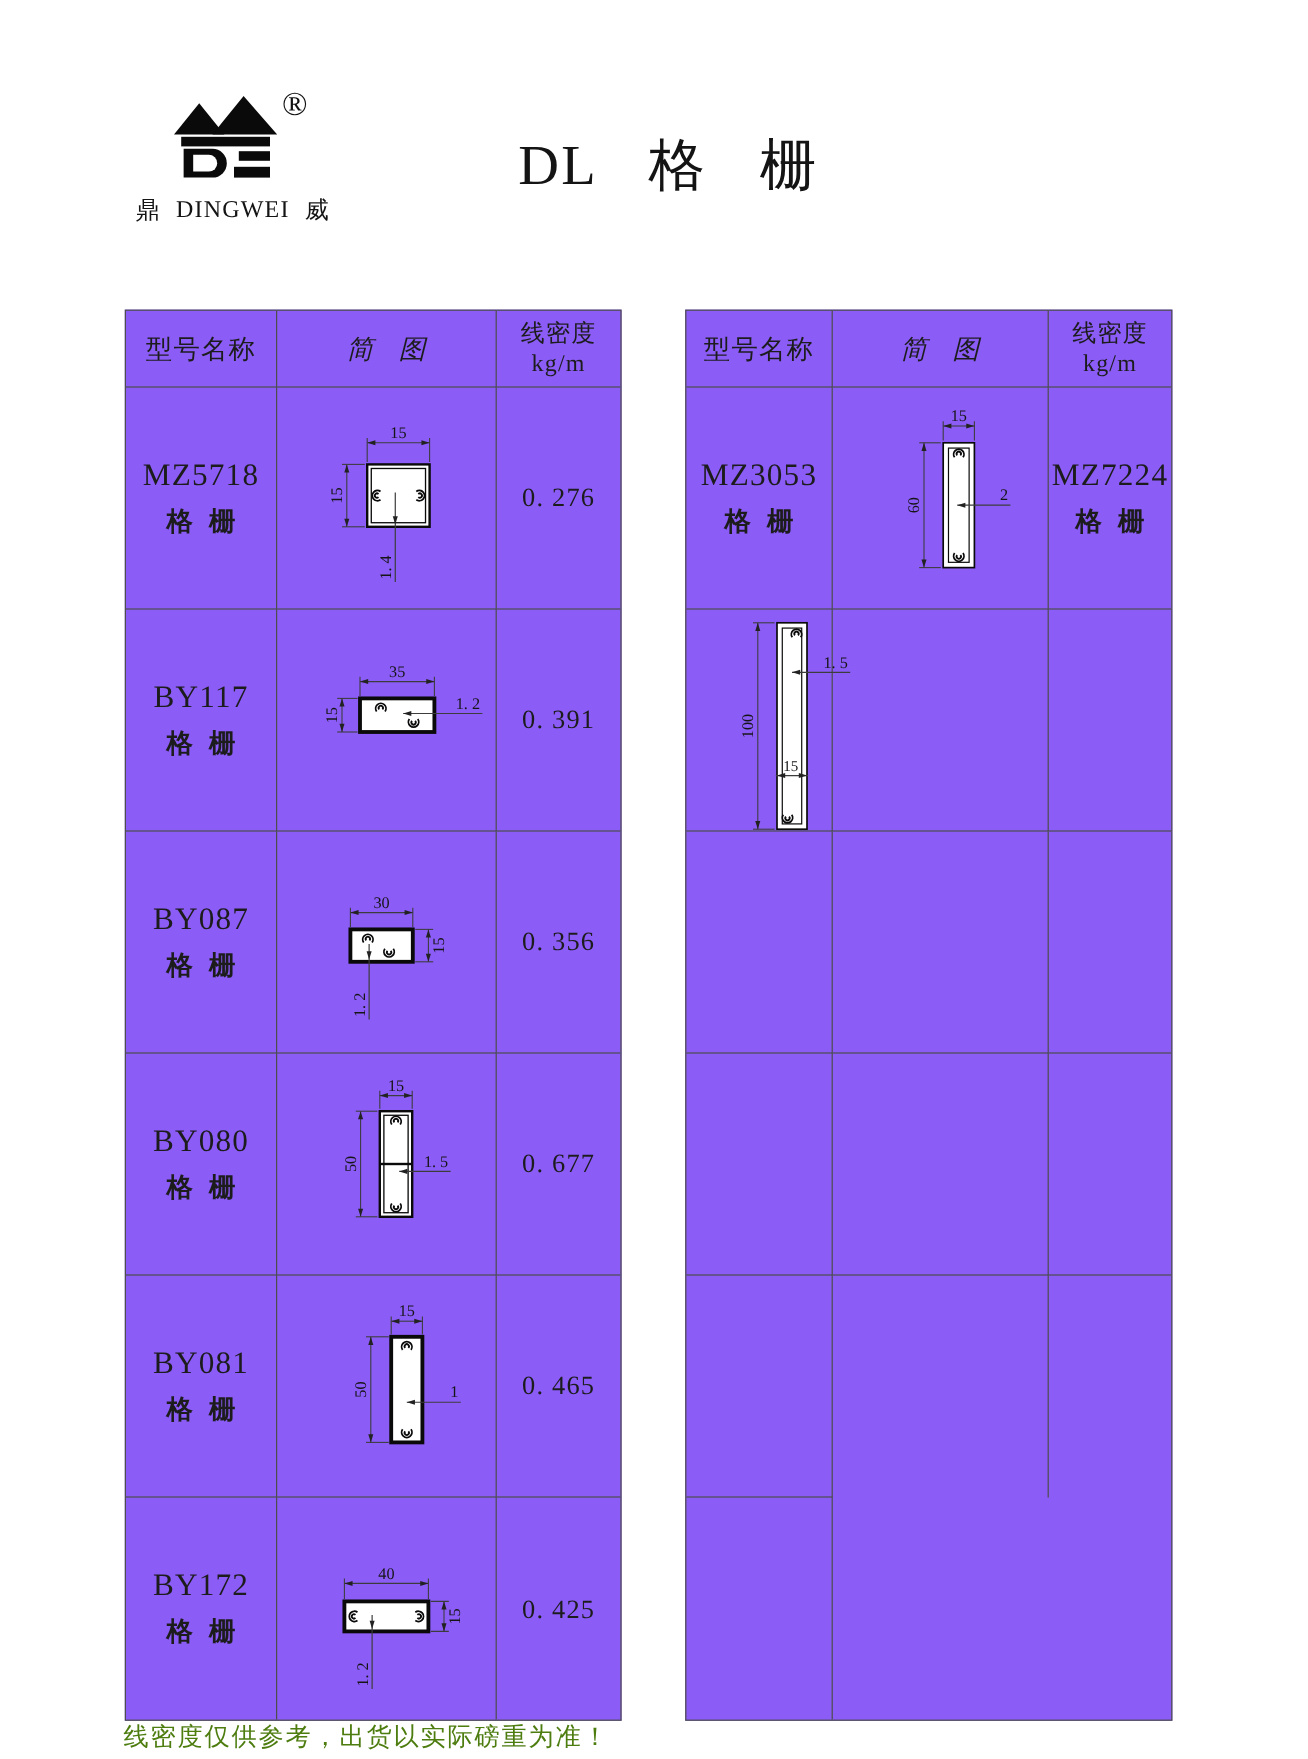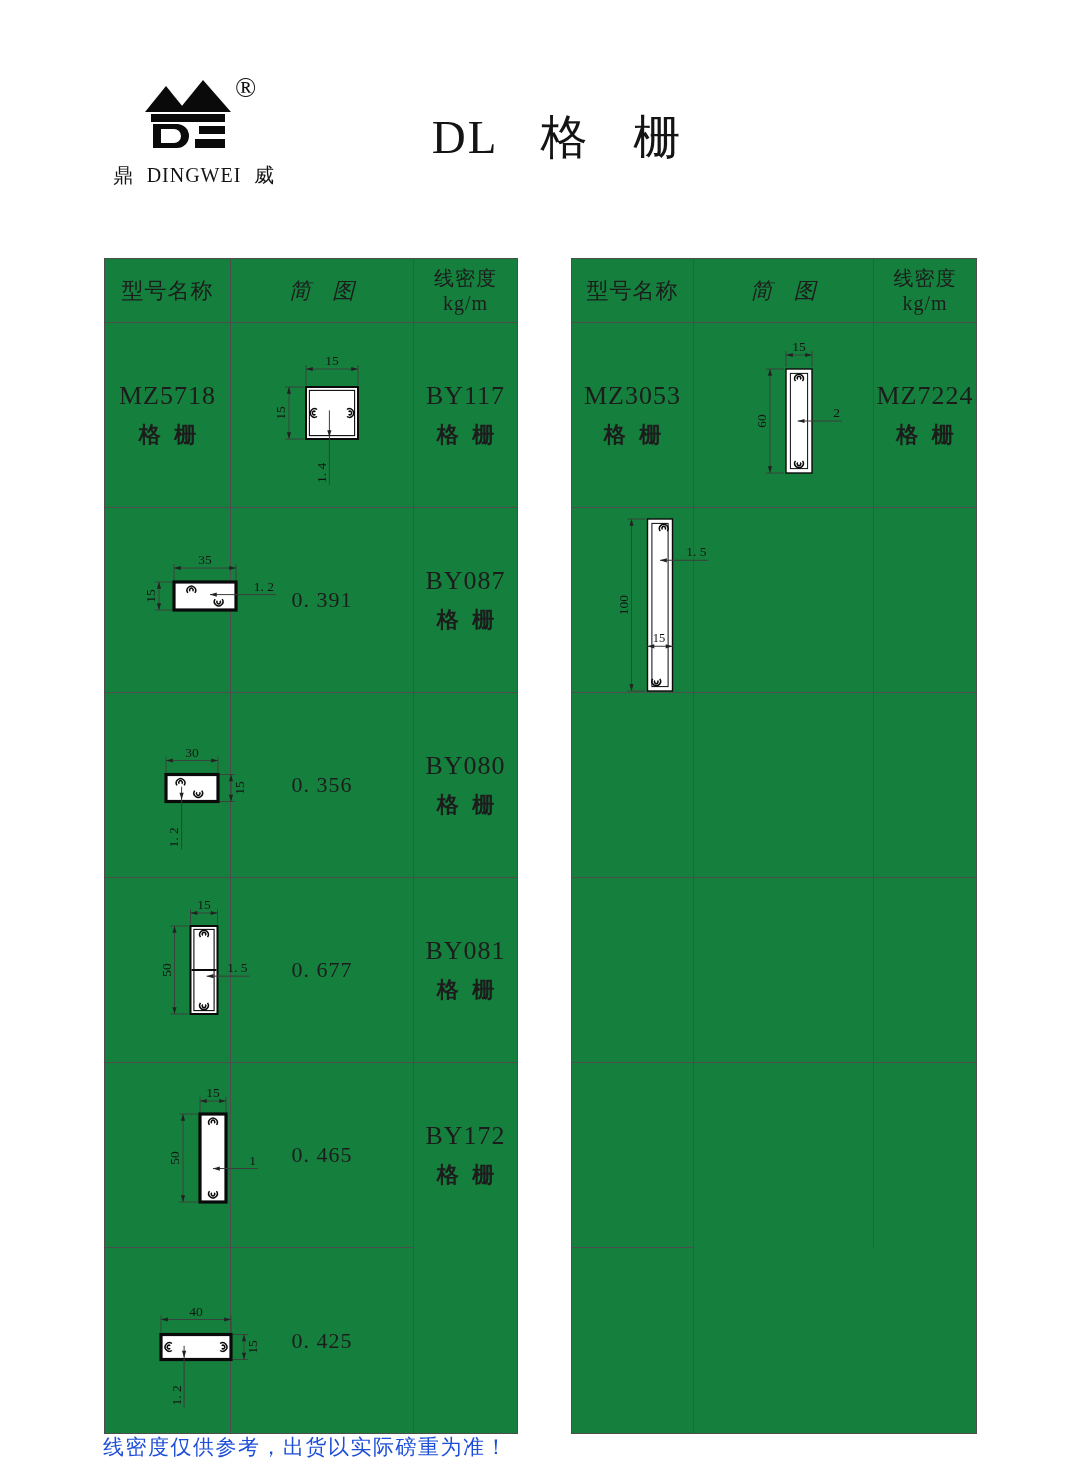"型号名称" .cat-table { background: #15803d -> #8b5cf6 }
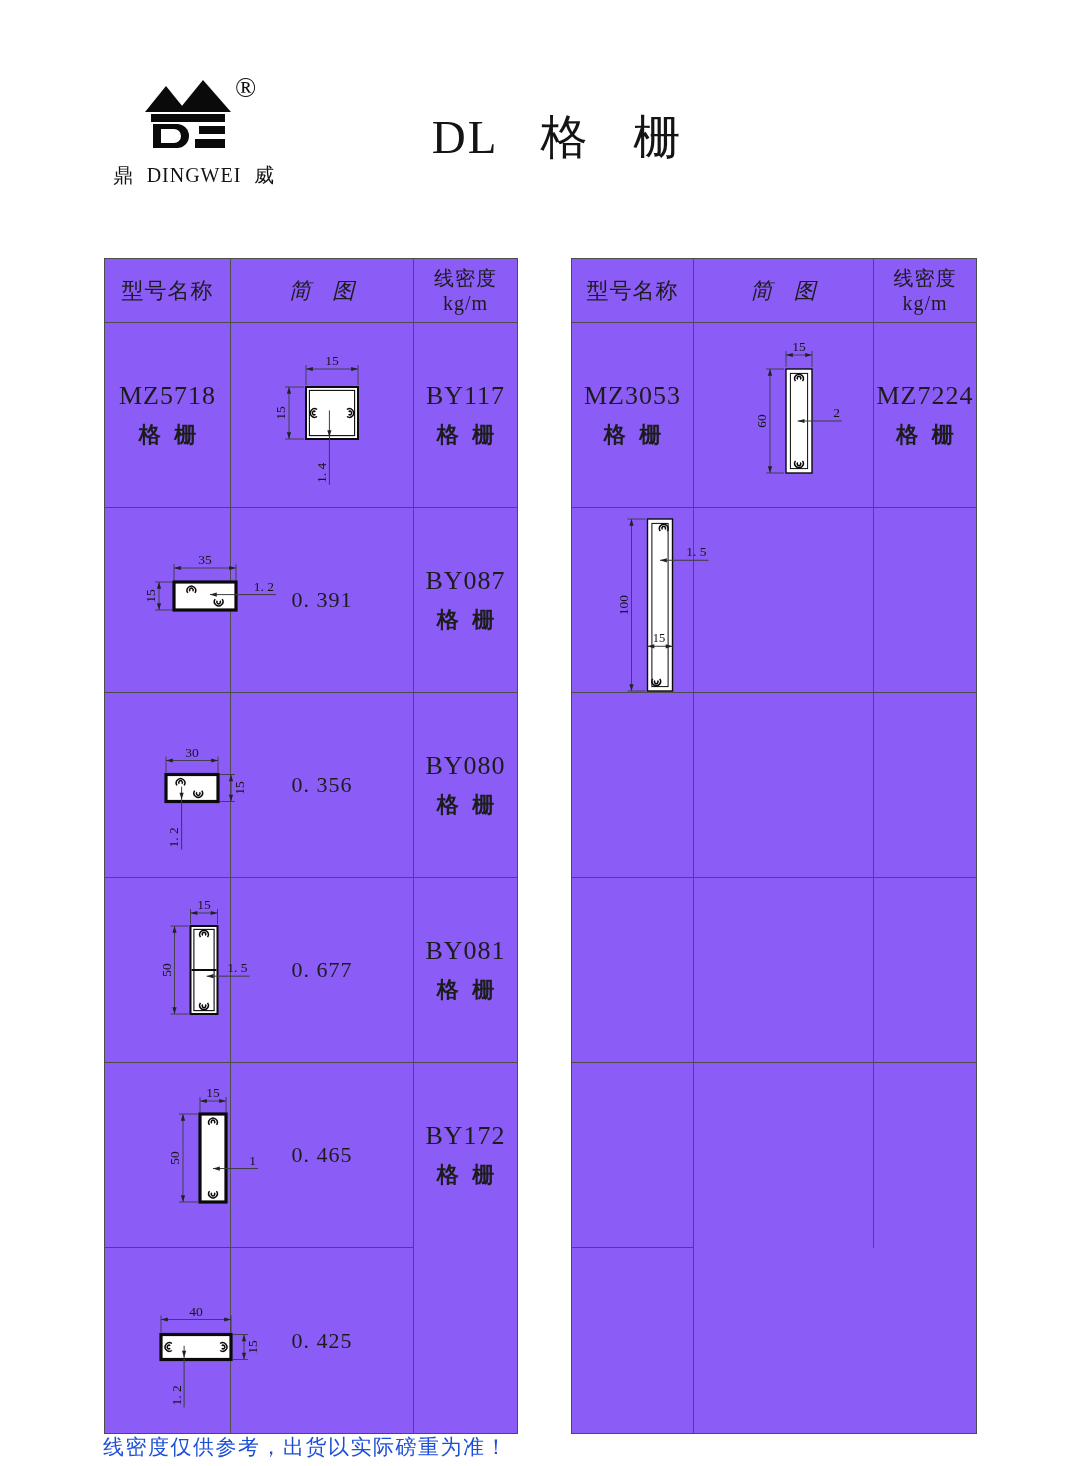"0. 276" div.cell { html: none -> <div> <span>0. 276</span> </div> }
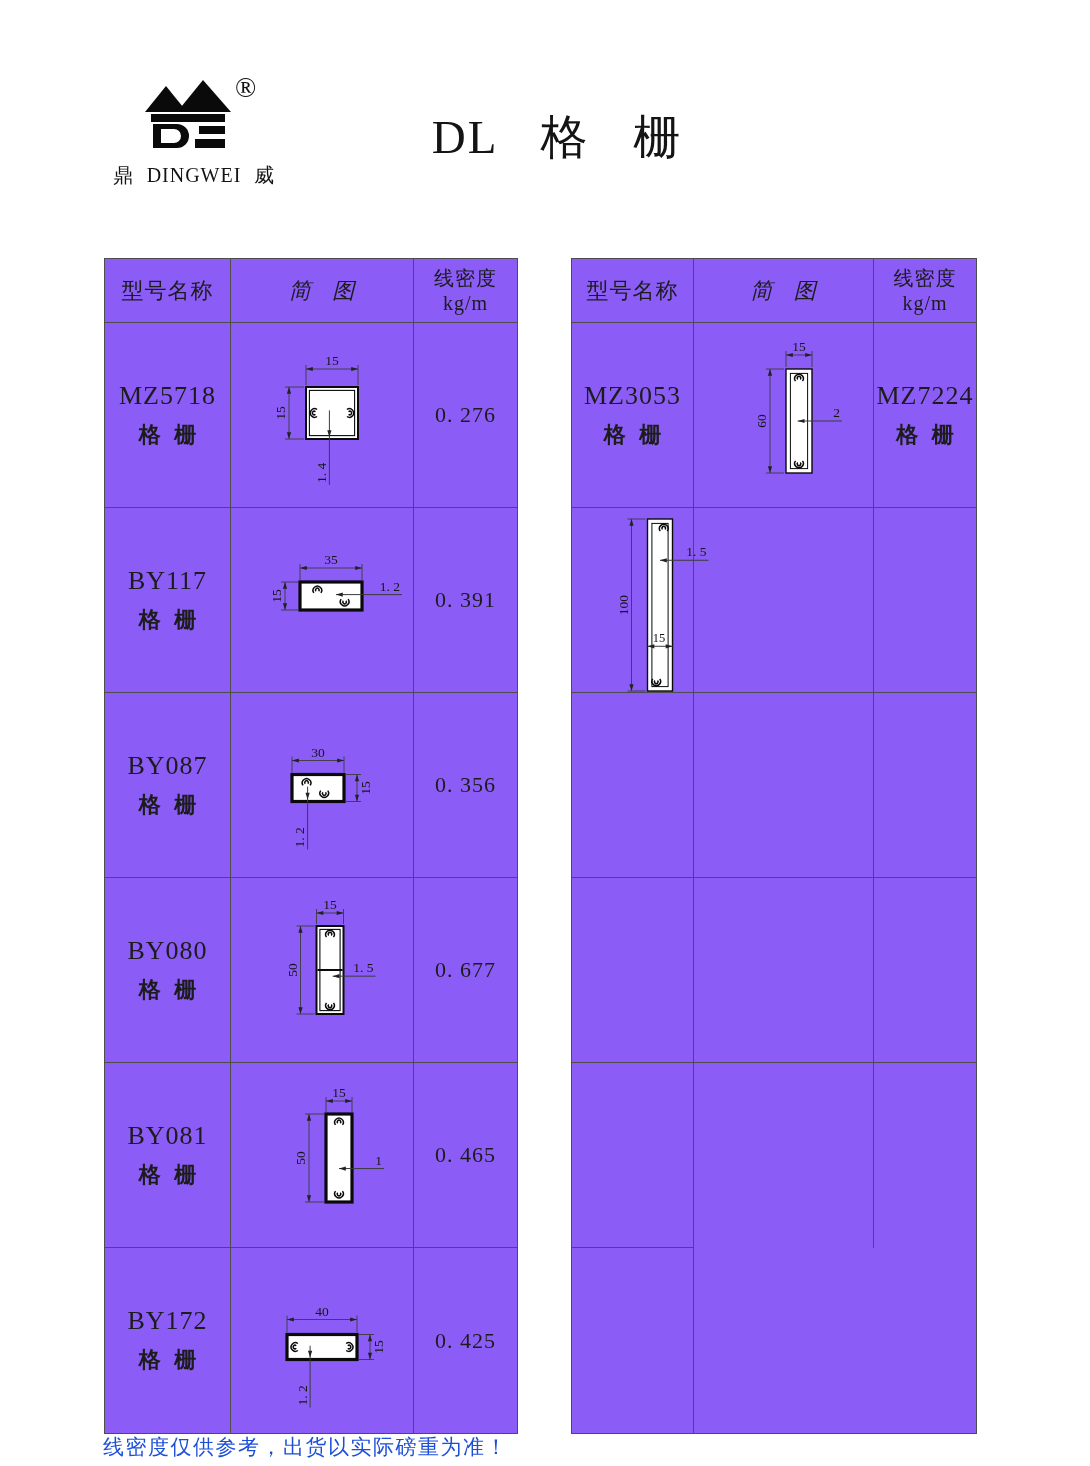"线密度仅供参考，出货以实际磅重为准！" .footer-note { color: #1d4ed8 -> #4d7c0f }
